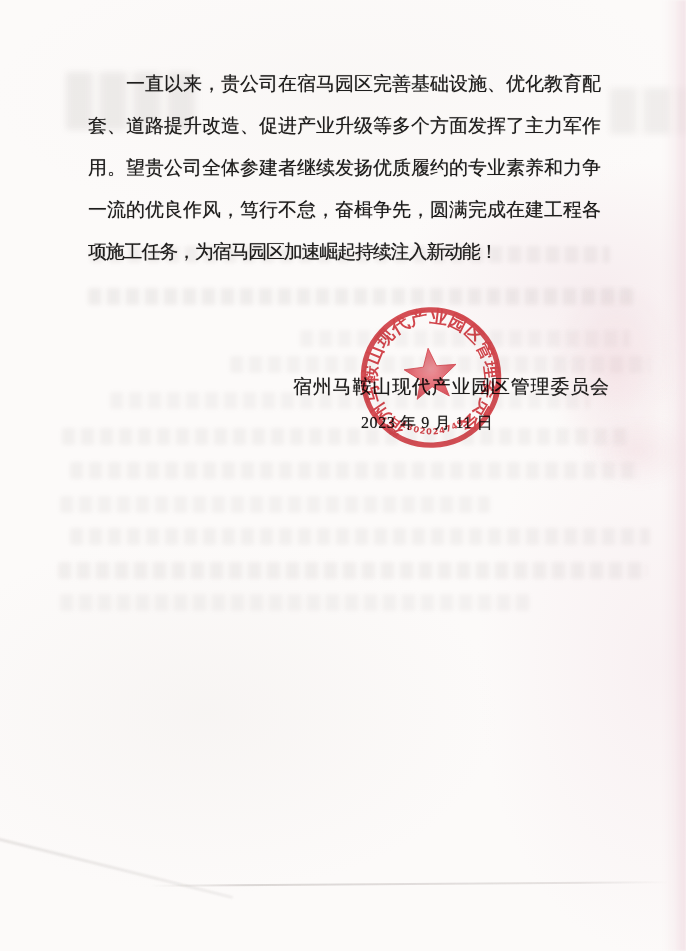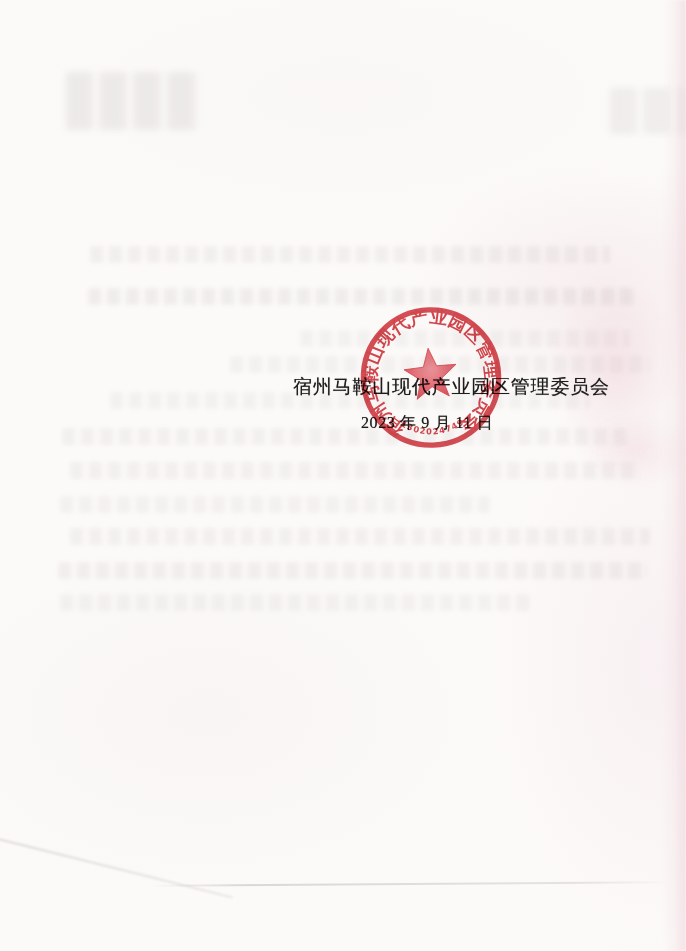"一直以来，贵公司在宿马园区完善基础设施、优化教育配" div.letter-body { html: none -> <div> <div>一直以来，贵公司在宿马园区完善基础设施、优化教育配</div> <div>套、道路提升改造、促进产业升级等多个方面发挥了主力军作</div> <div>用。望贵公司全体参建者继续发扬优质履约的专业素养和力争</div> <div>一流的优良作风，笃行不怠，奋楫争先，圆满完成在建工程各</div> <div>项施工任务，为宿马园区加速崛起持续注入新动能！</div> </div> }
